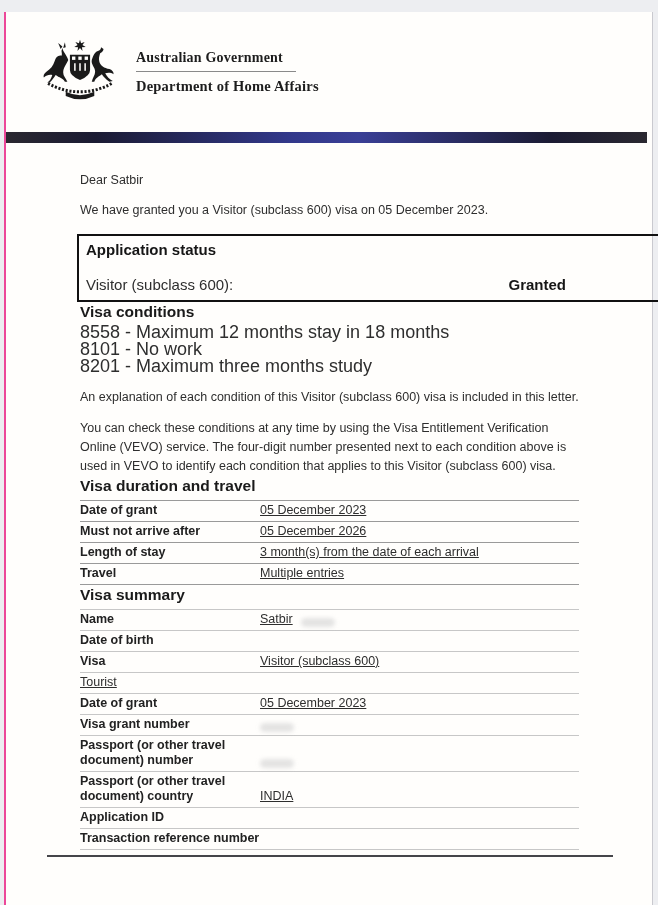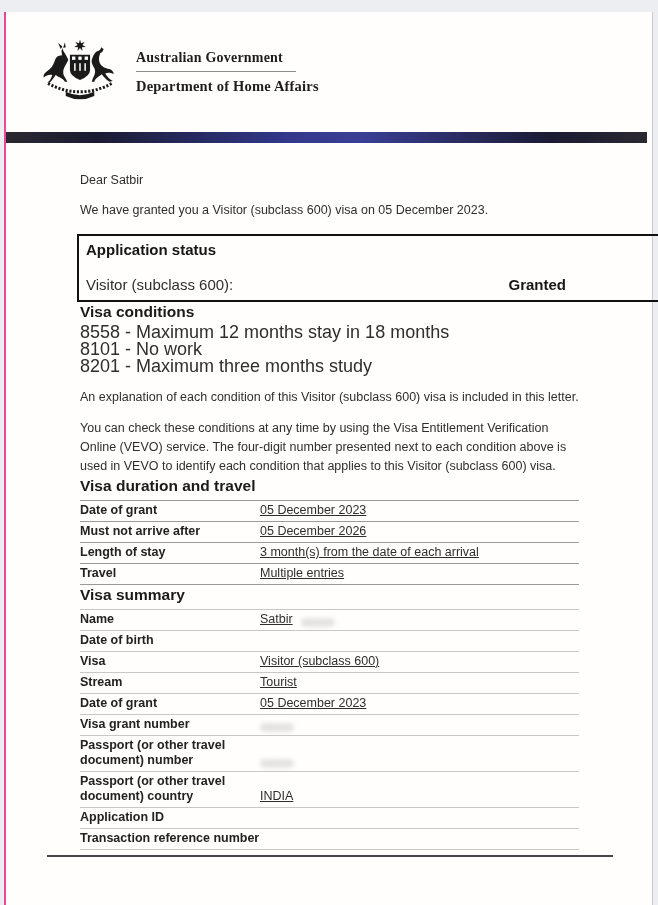"Stream" div.kv-label { html: <div>Stream</div> -> none }
